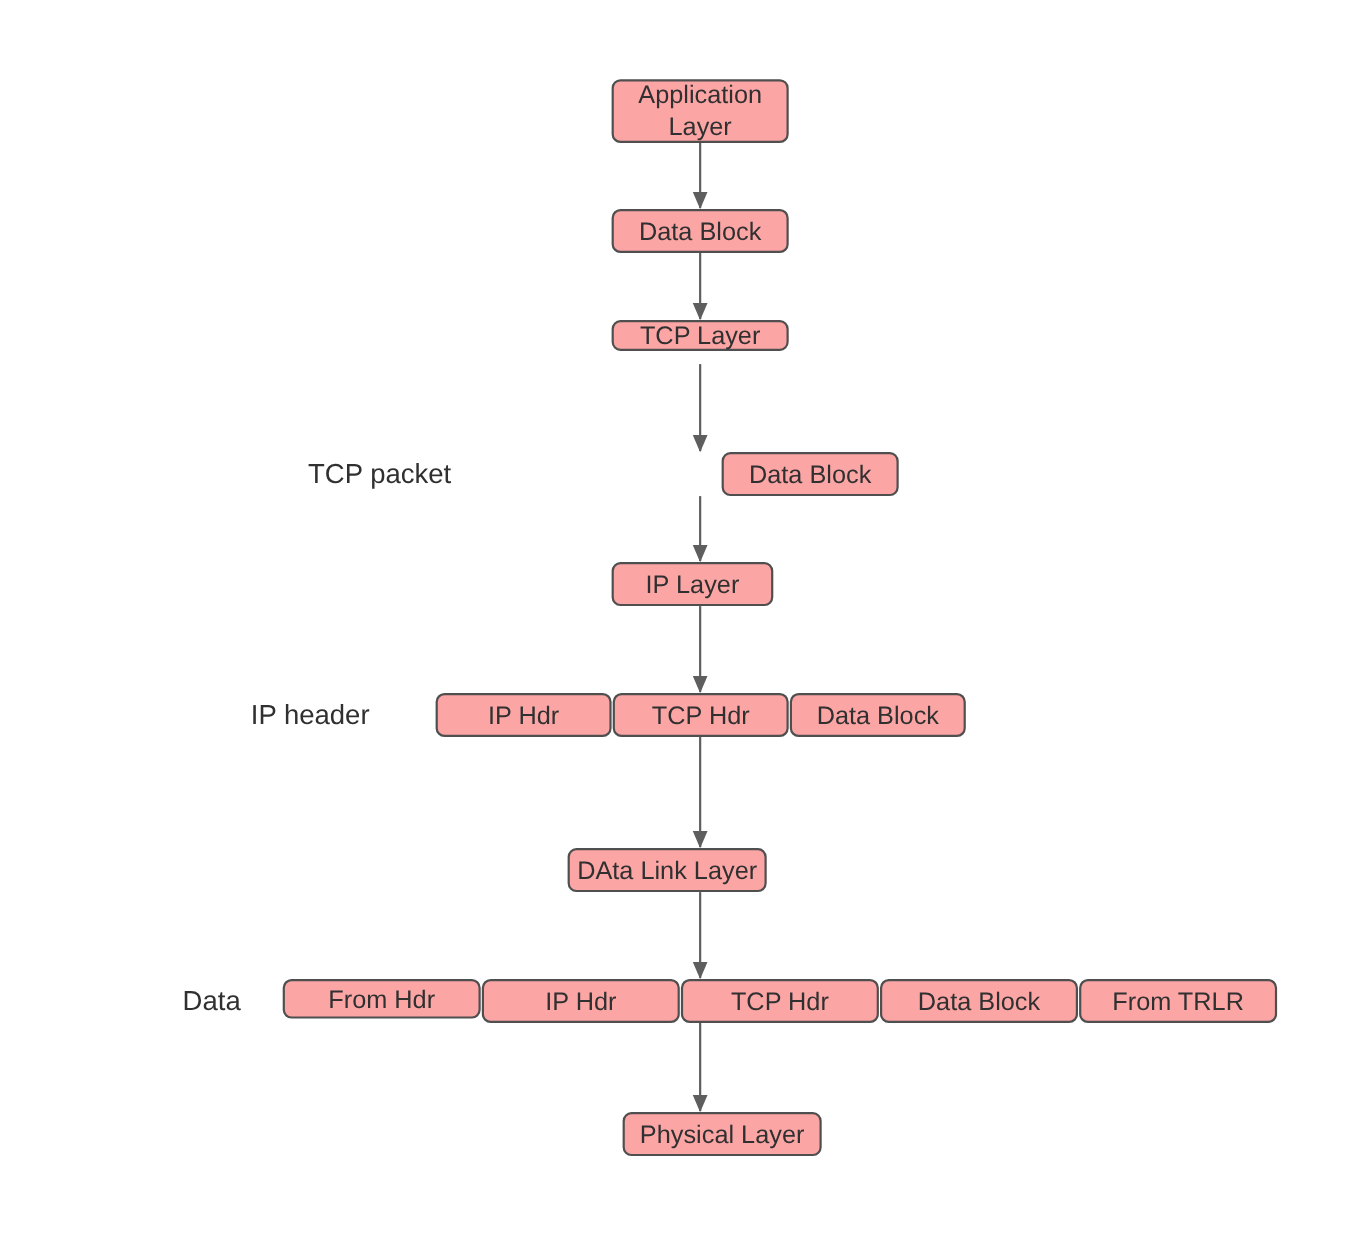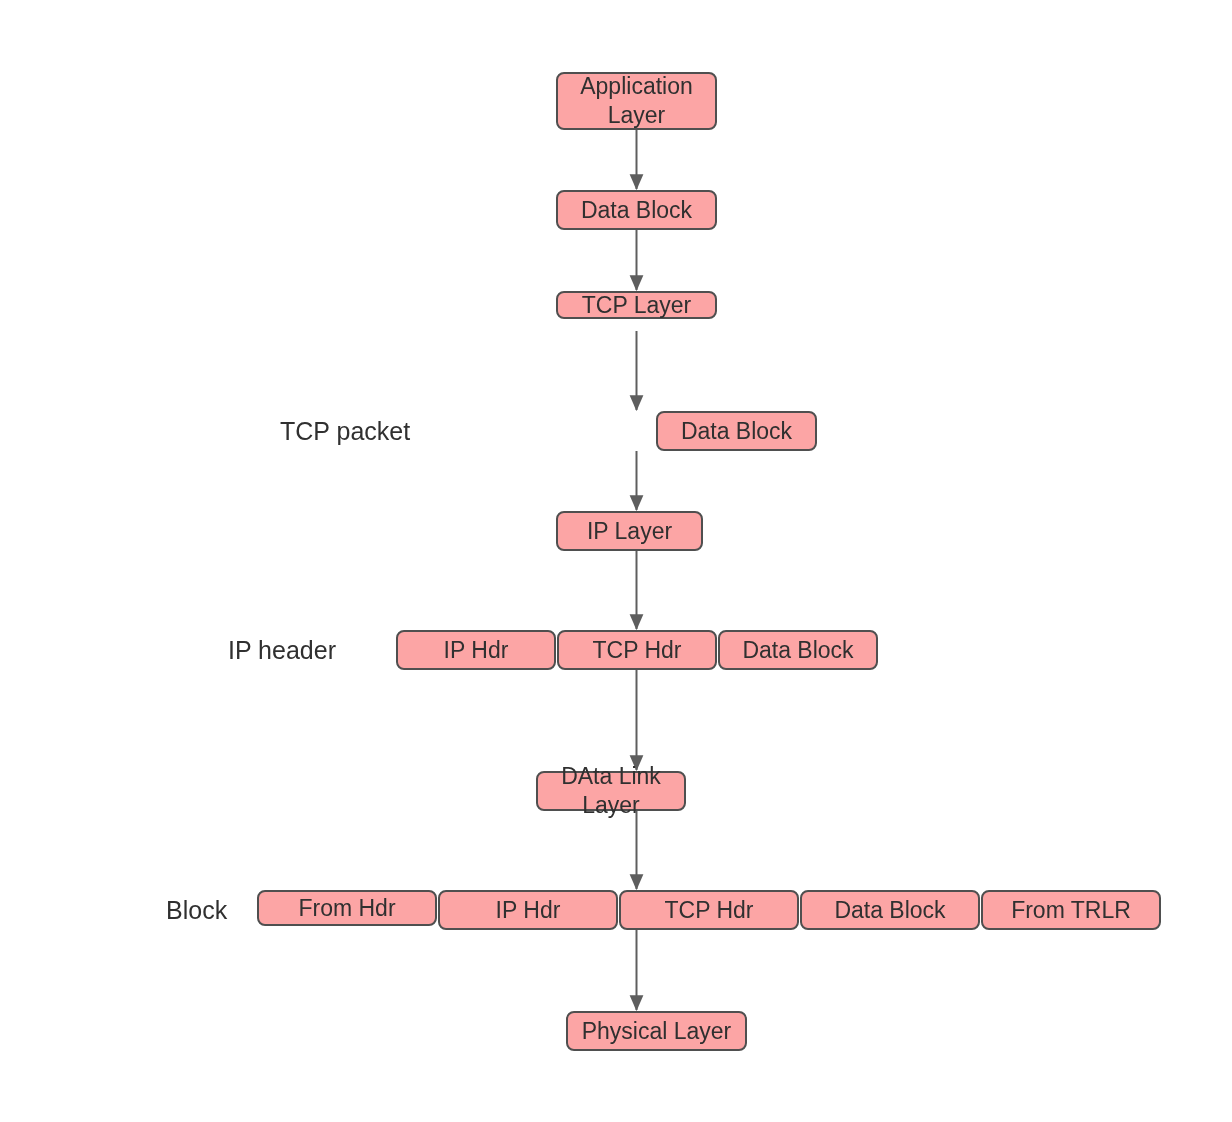"DAta Link Layer" div.node { left: 536px -> 516px; width: 150px -> 181px }
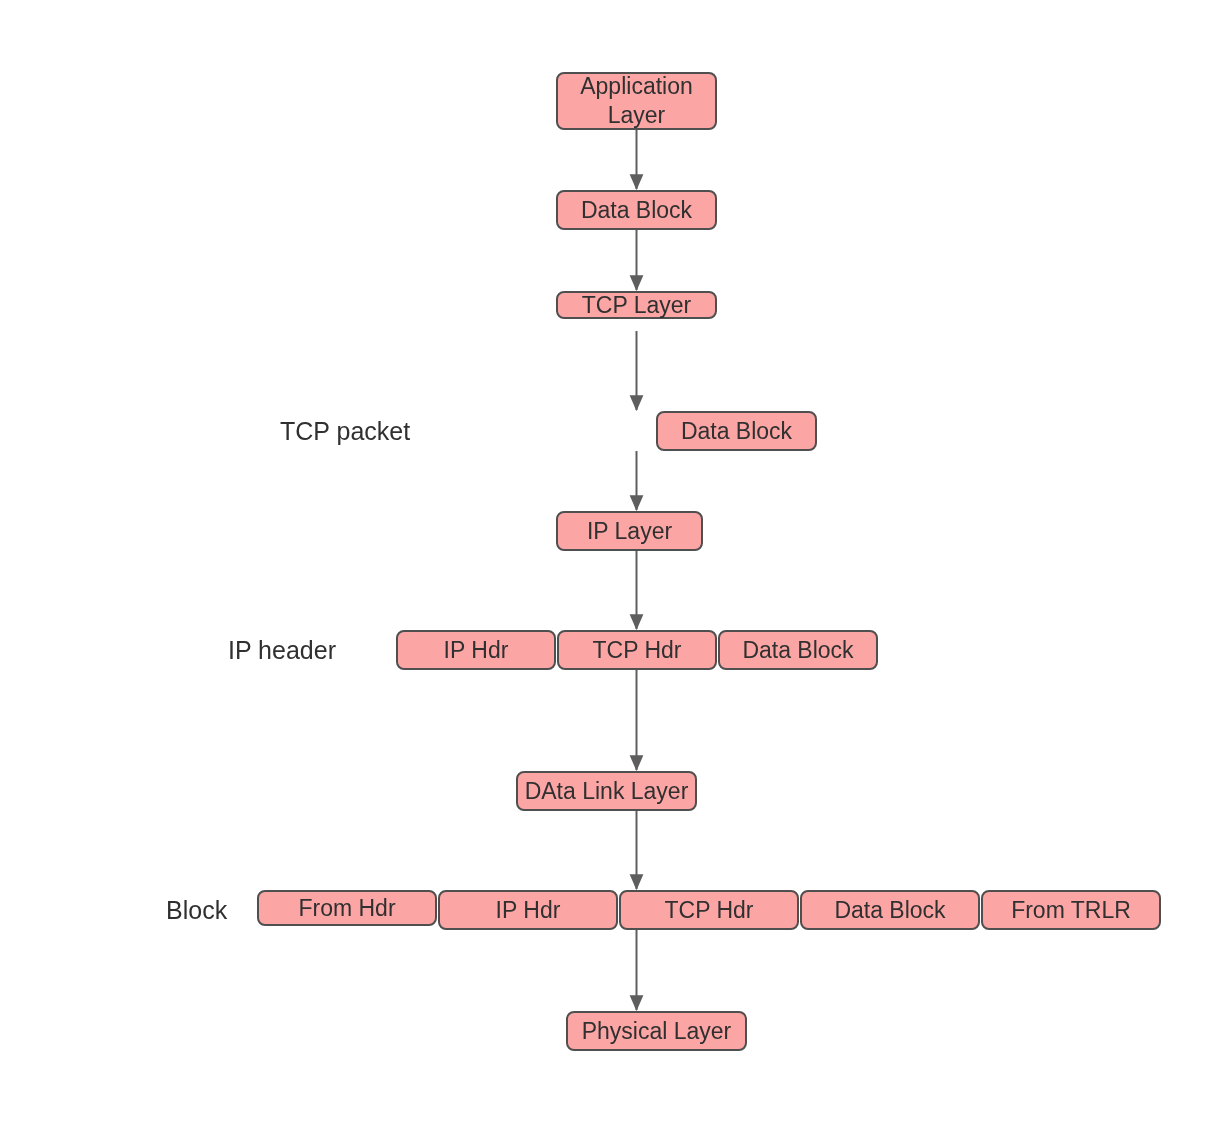"Block" div.row-label { text: Block -> Data }
